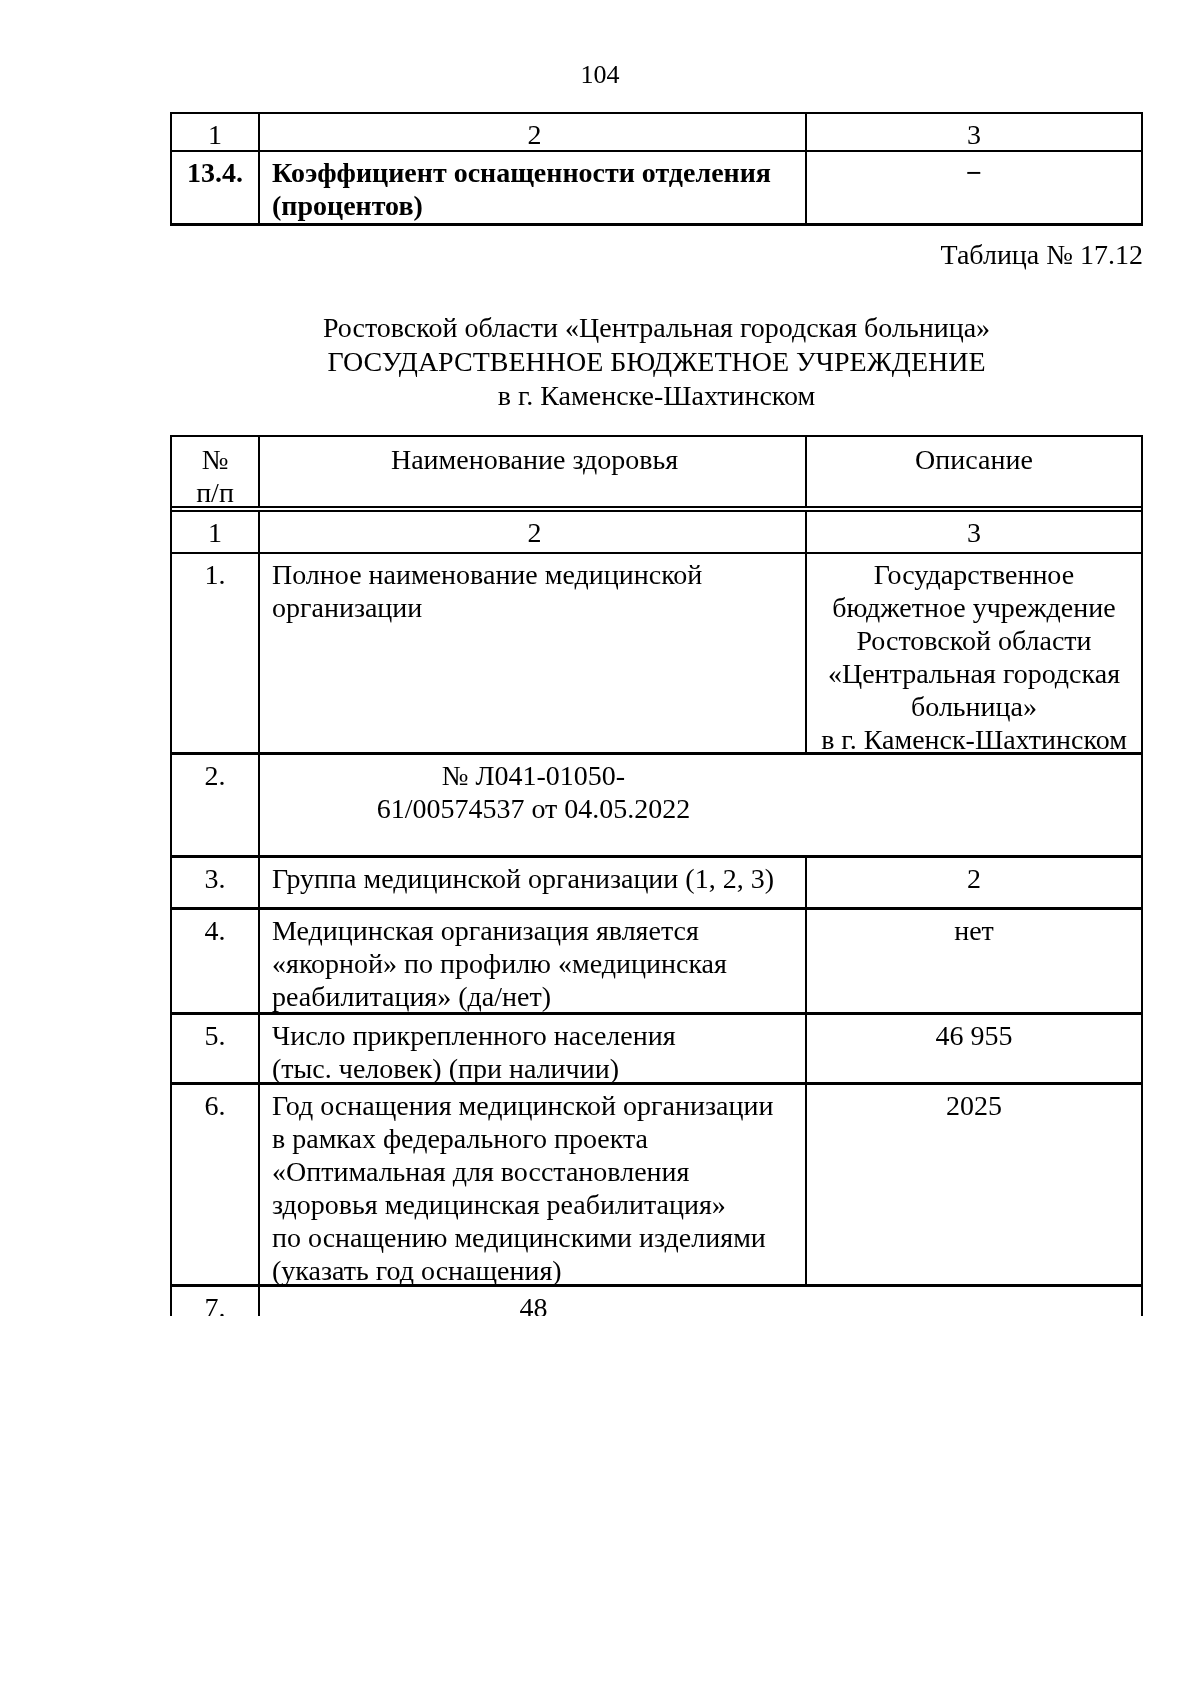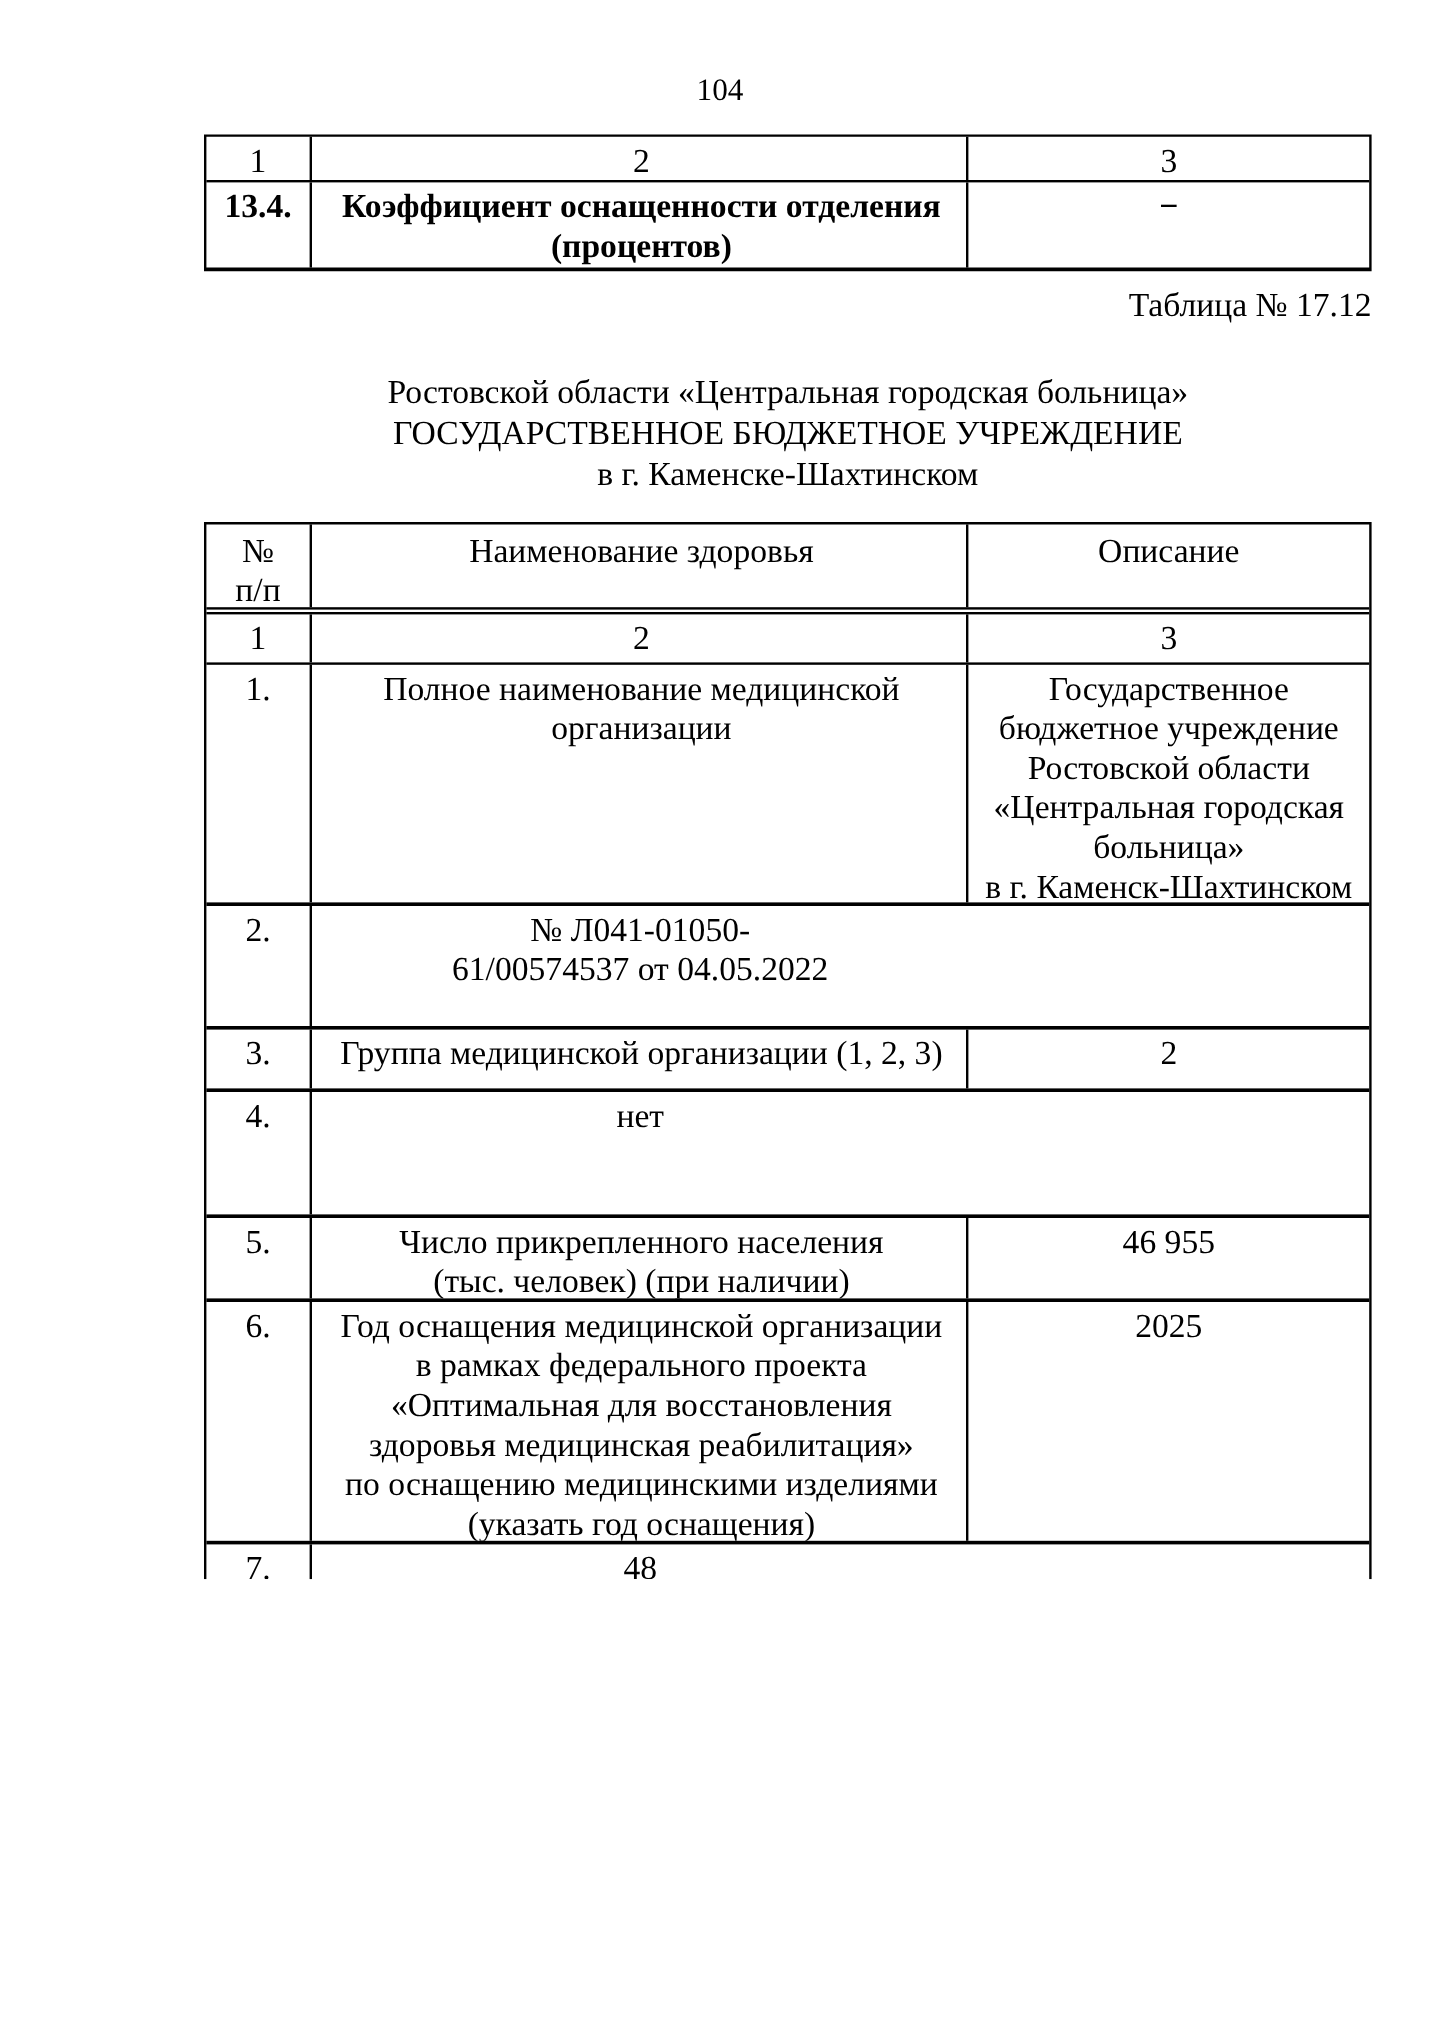"Коэффициент оснащенности отделения" .c2 { text-align: center -> left }
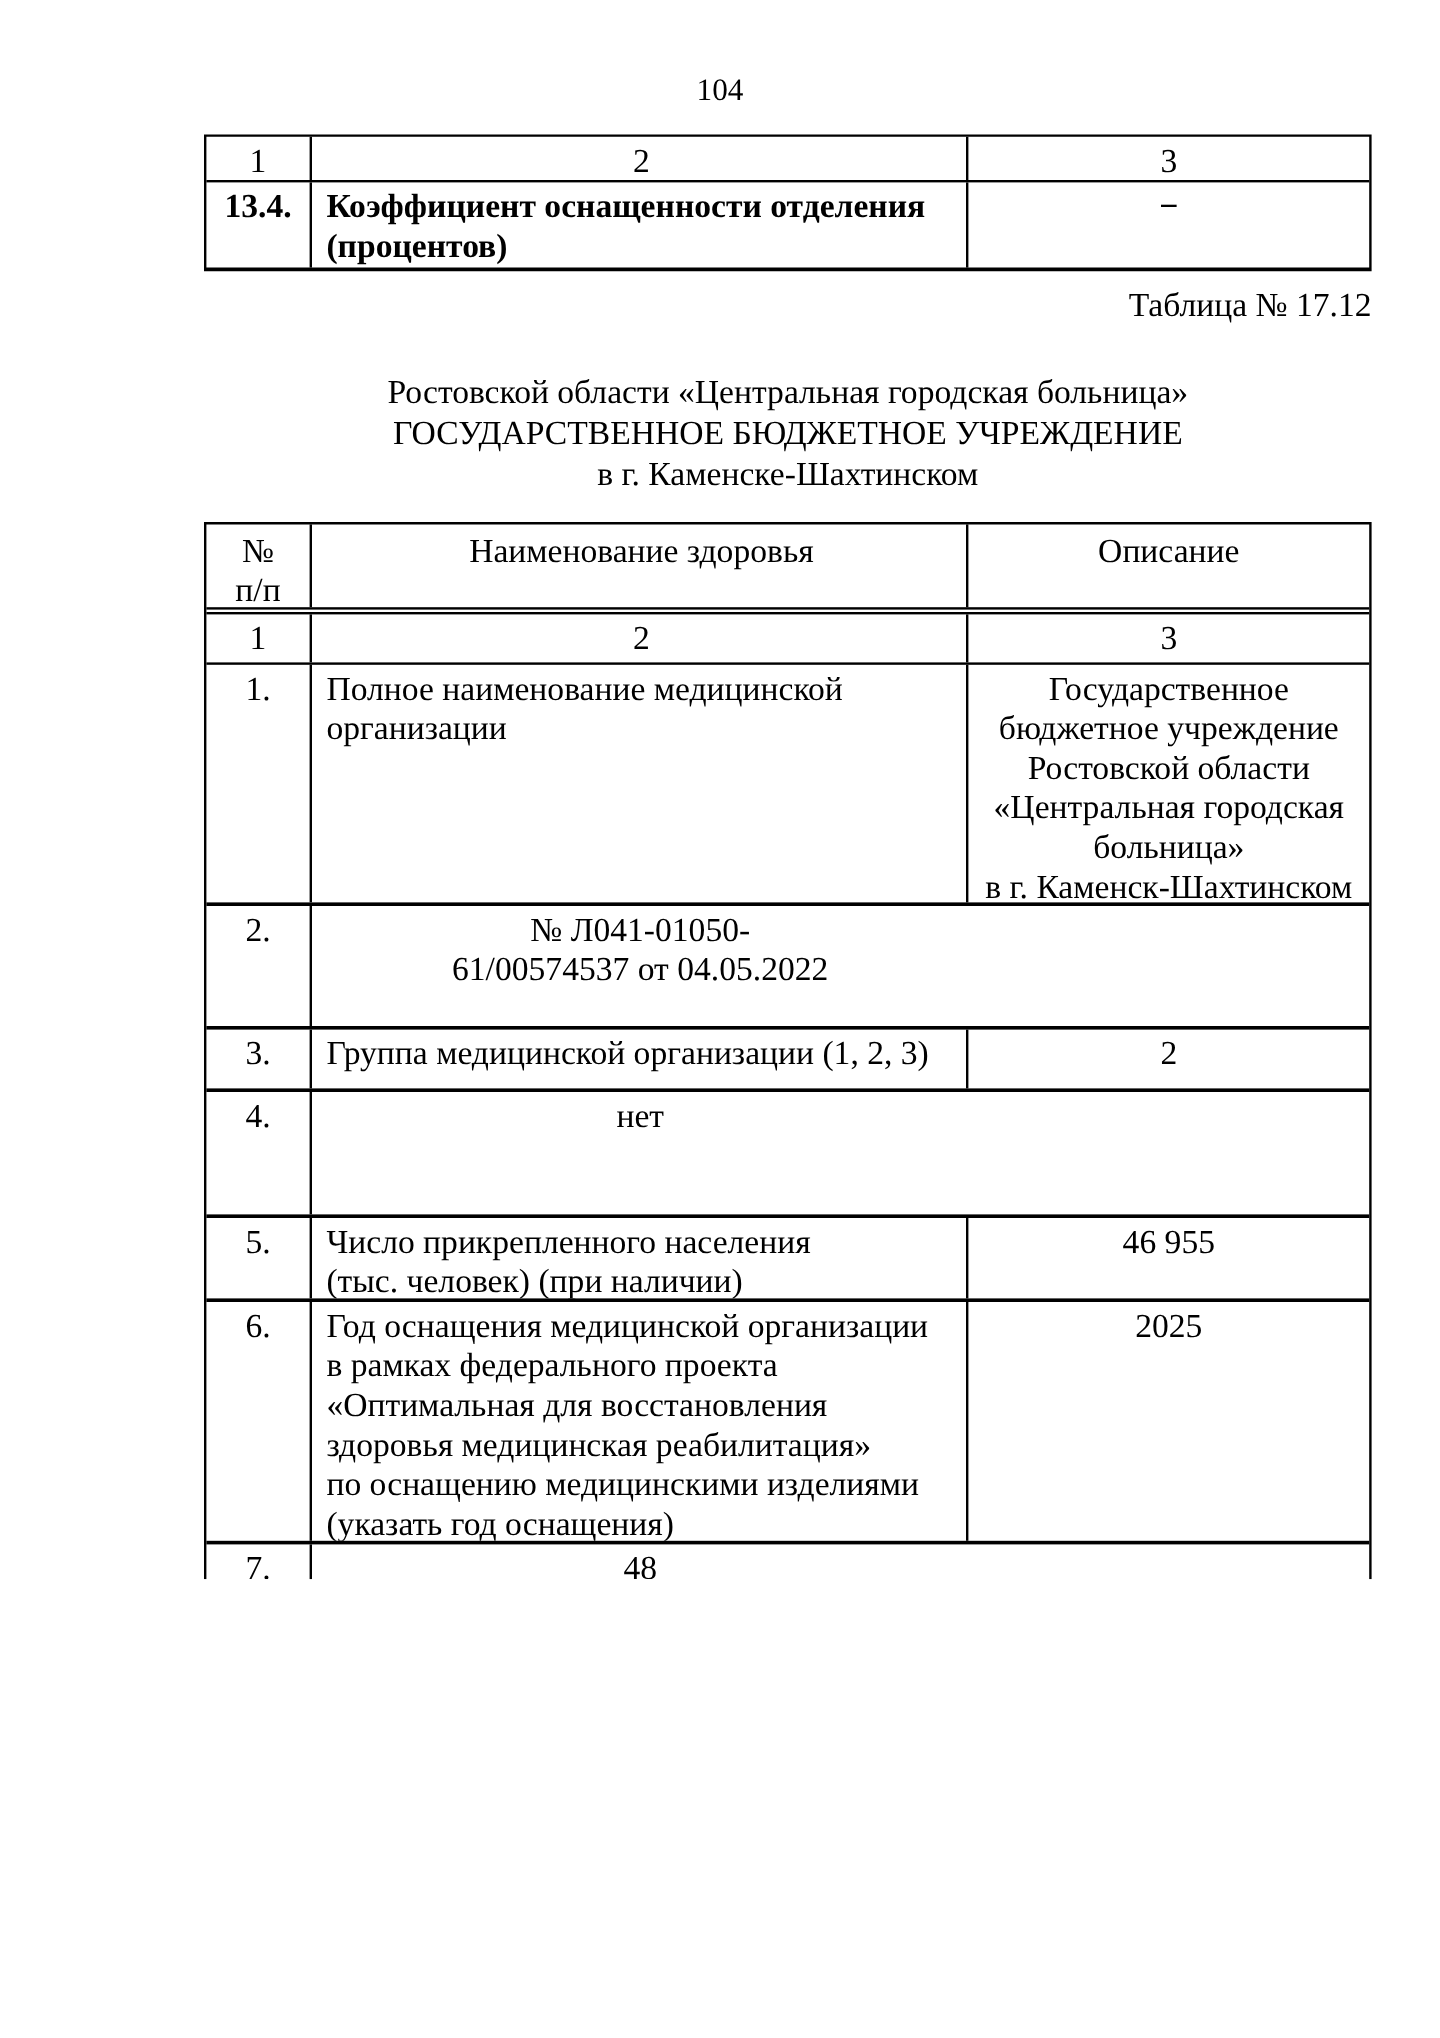"Медицинская организация является" div.cell { html: none -> <div>Медицинская организация является «якорной» по профилю «медицинская реабилитация» (да/нет)</div> }
